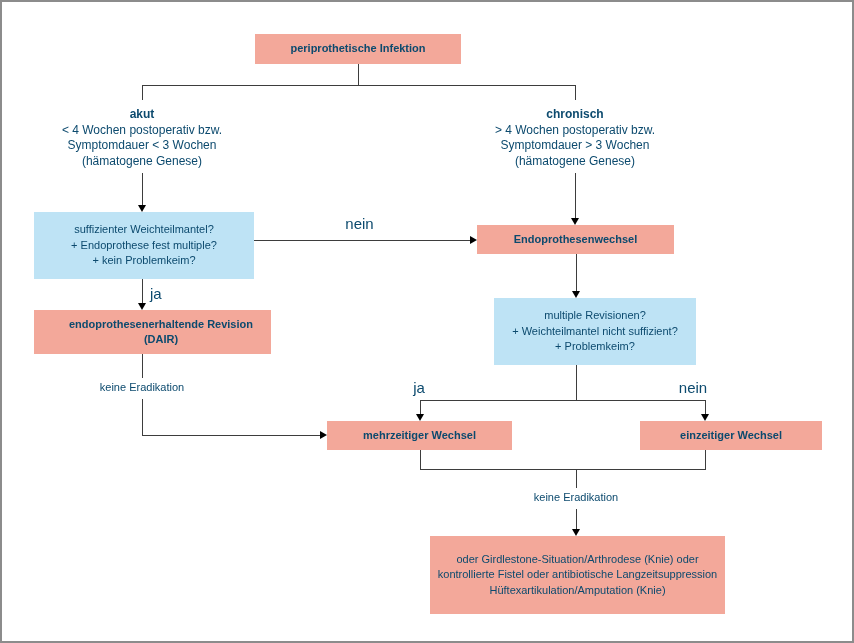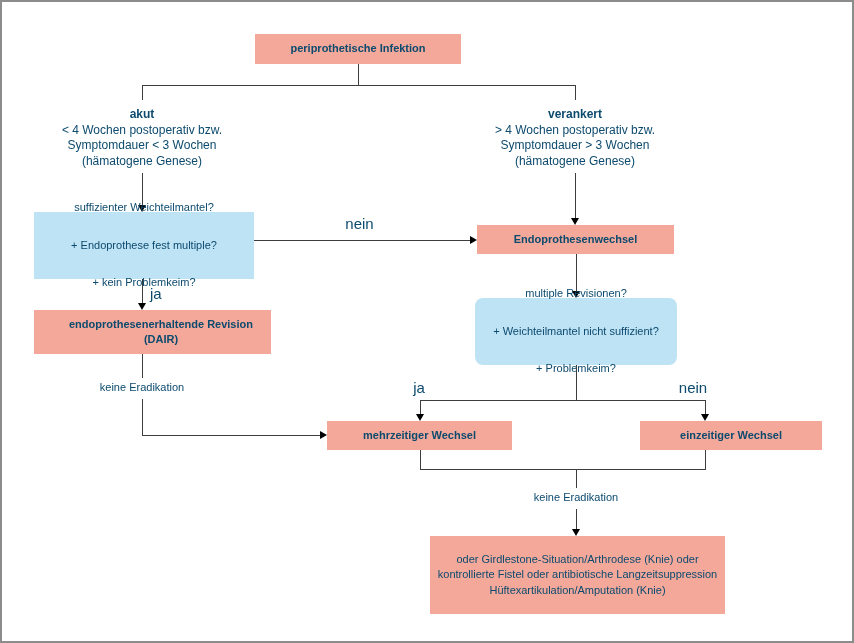"verankert" div.t { text: verankert -> chronisch }
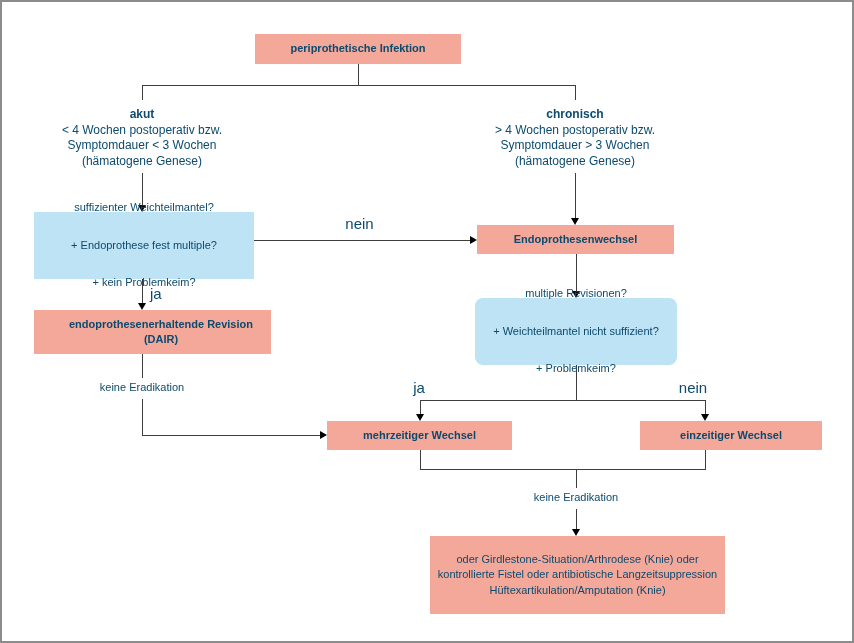"suffizienter Weichteilmantel?" .blue { gap: 22px -> none }
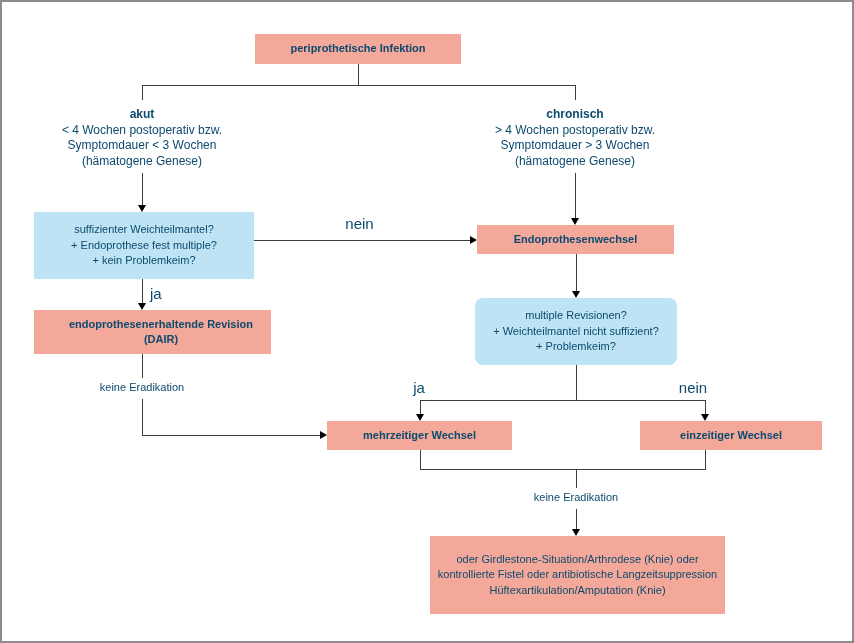"multiple Revisionen?" div.box { border-radius: 8px -> none; left: 473px -> 492px }
